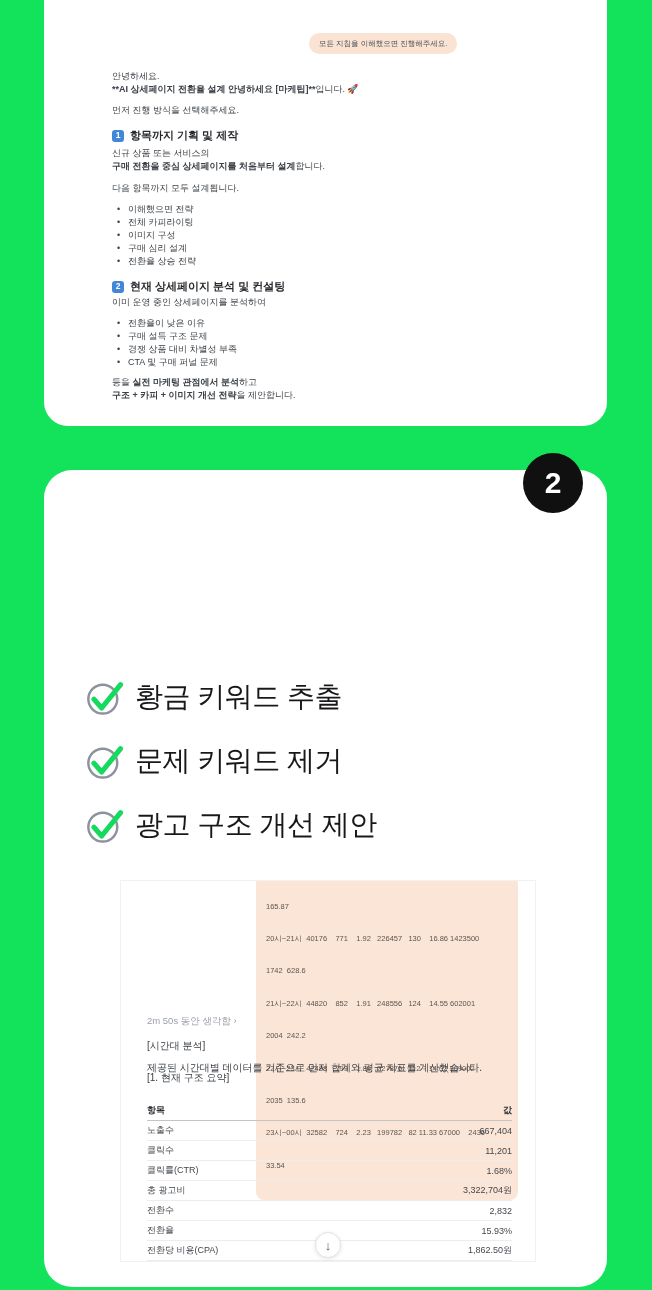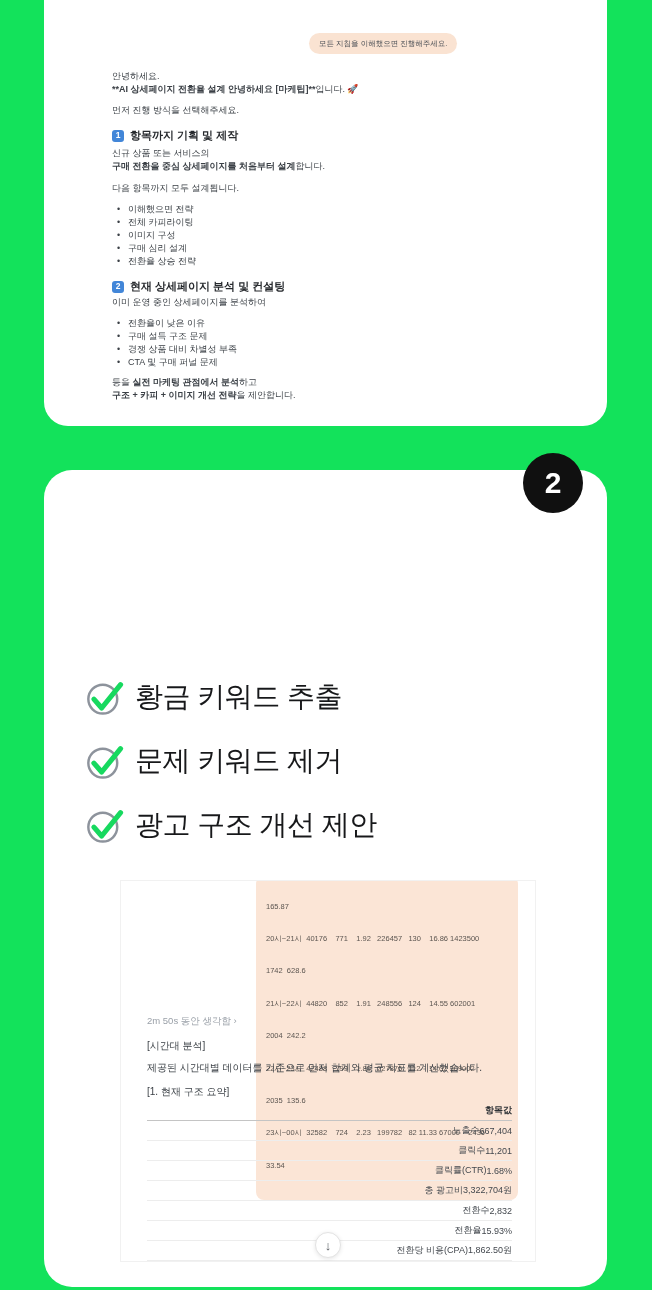"[1. 현재 구조 요약]" .sl3 { top: 204px -> 190px }
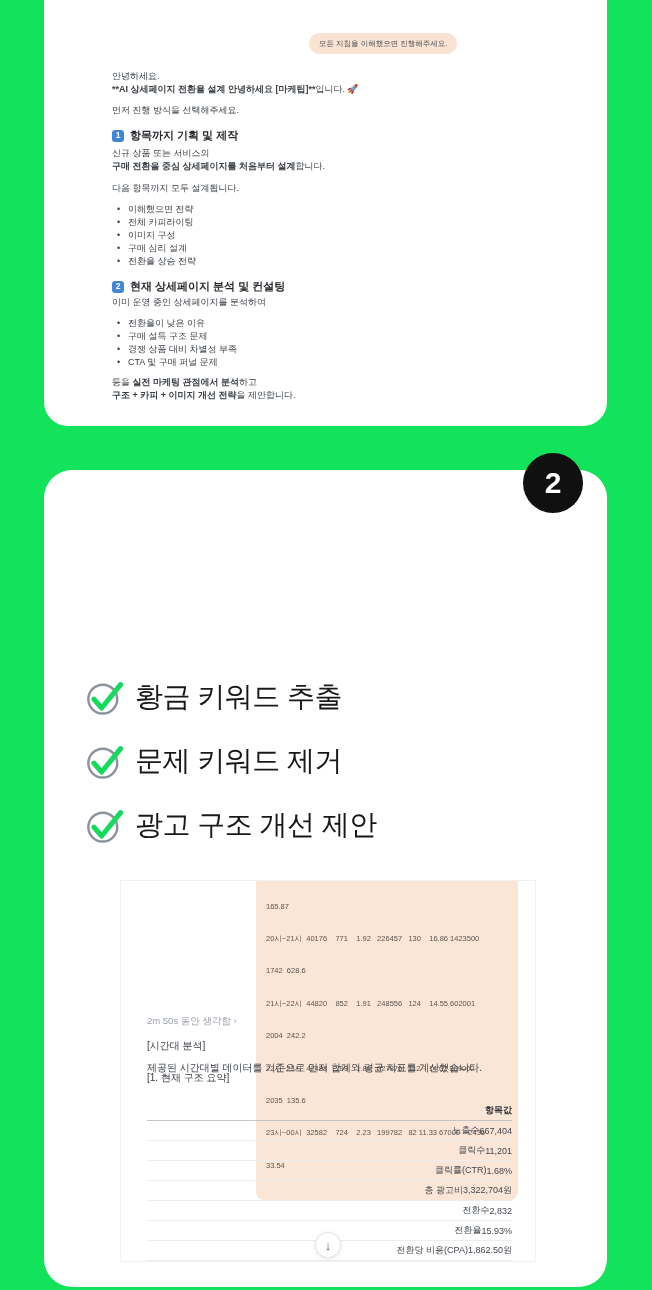"항목" .trow { justify-content: flex-end -> space-between }
